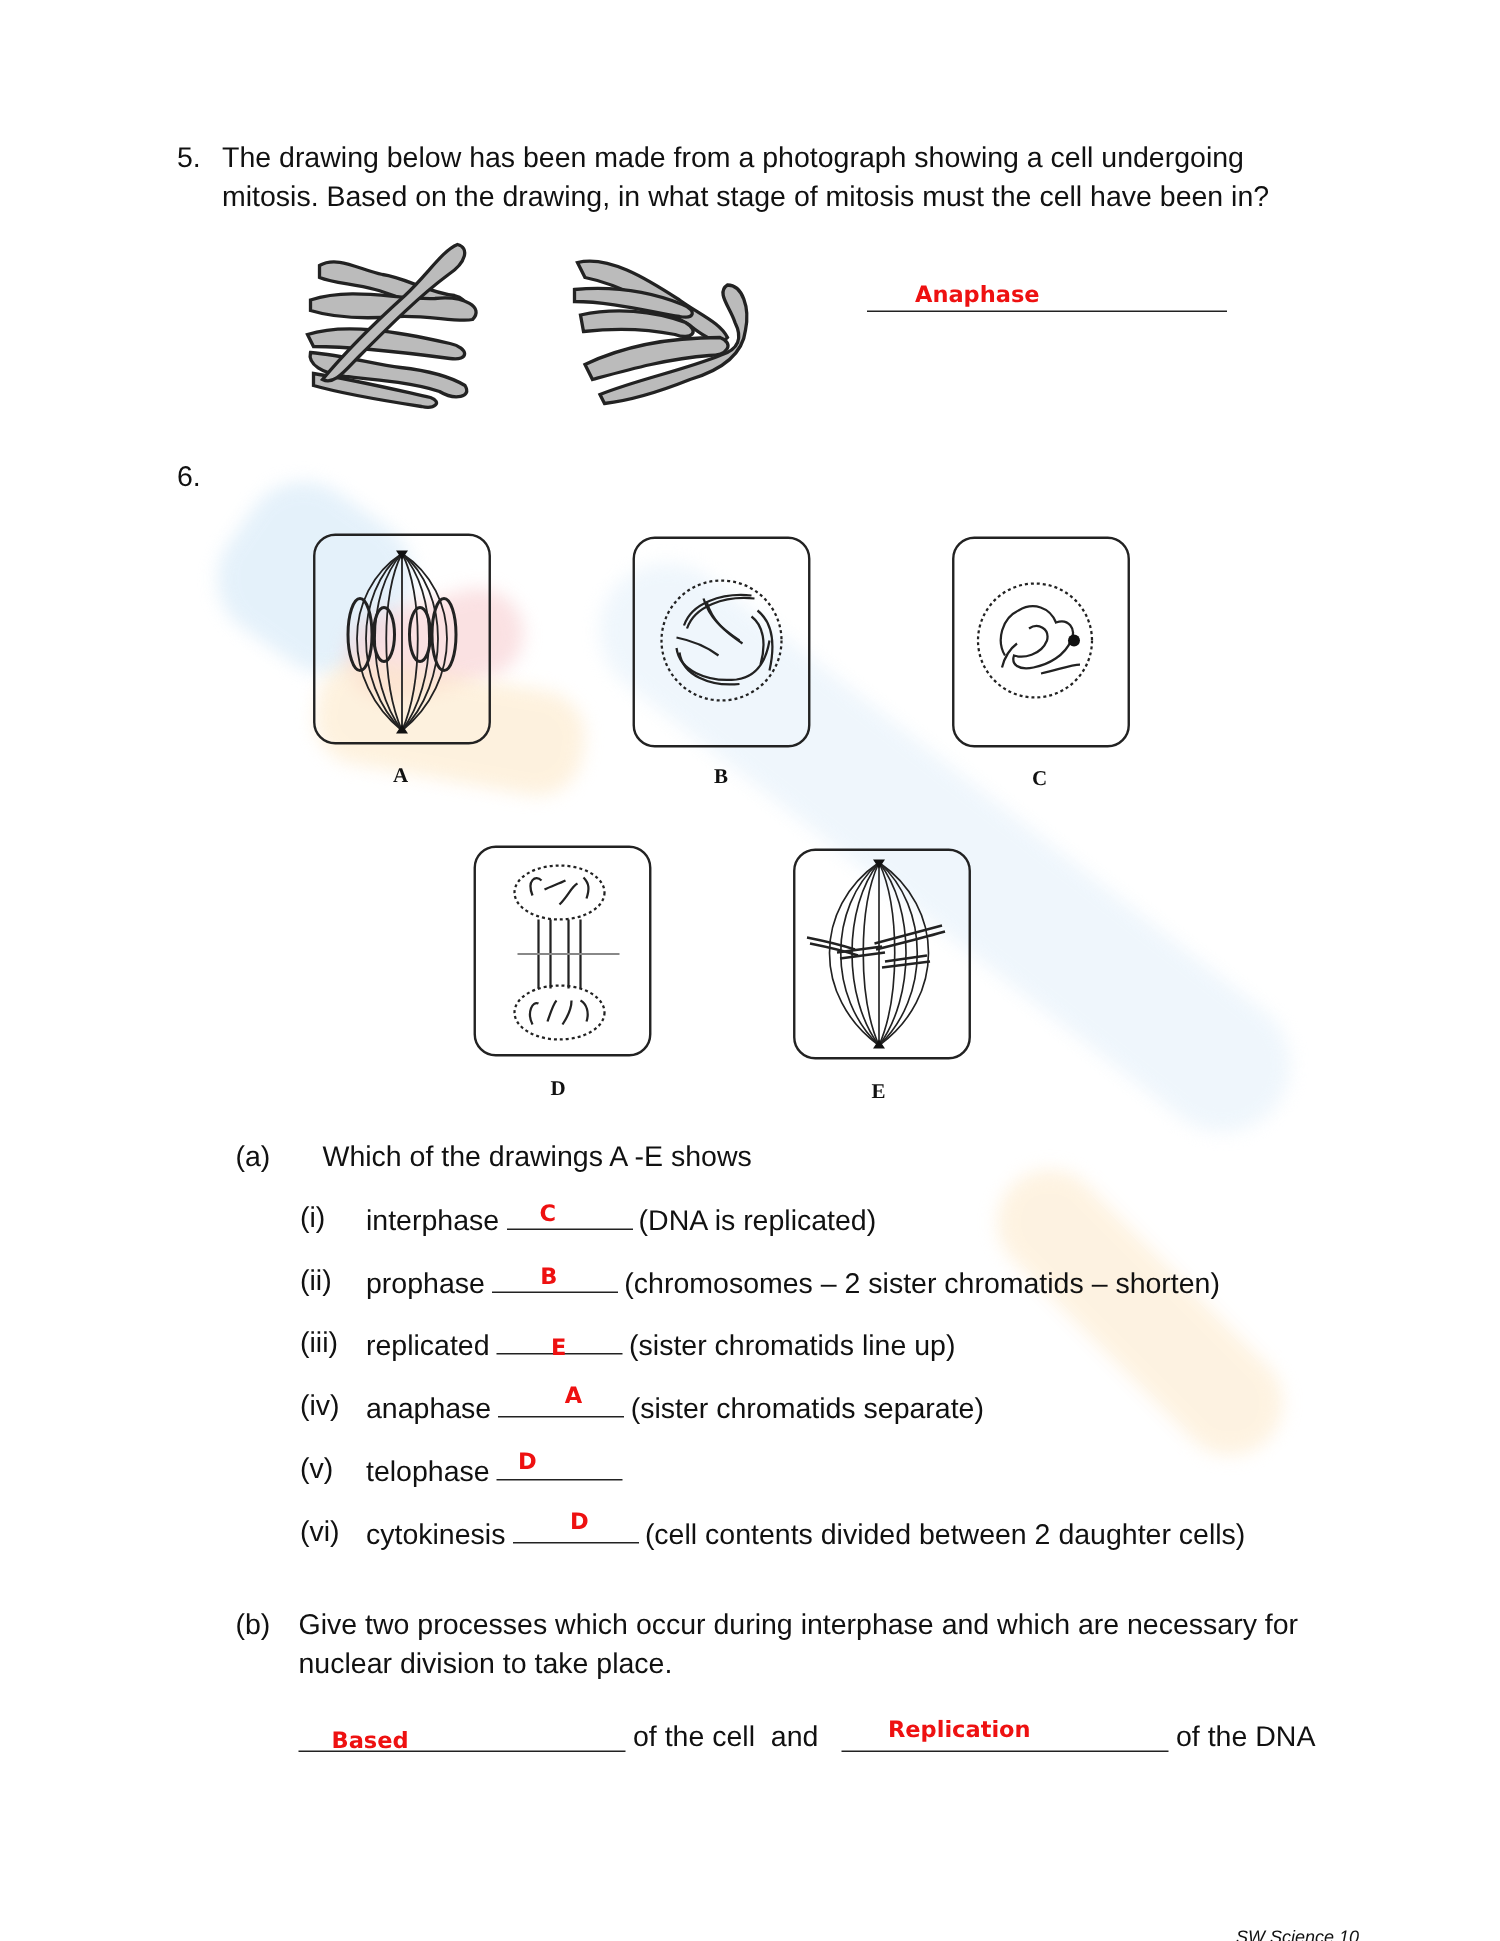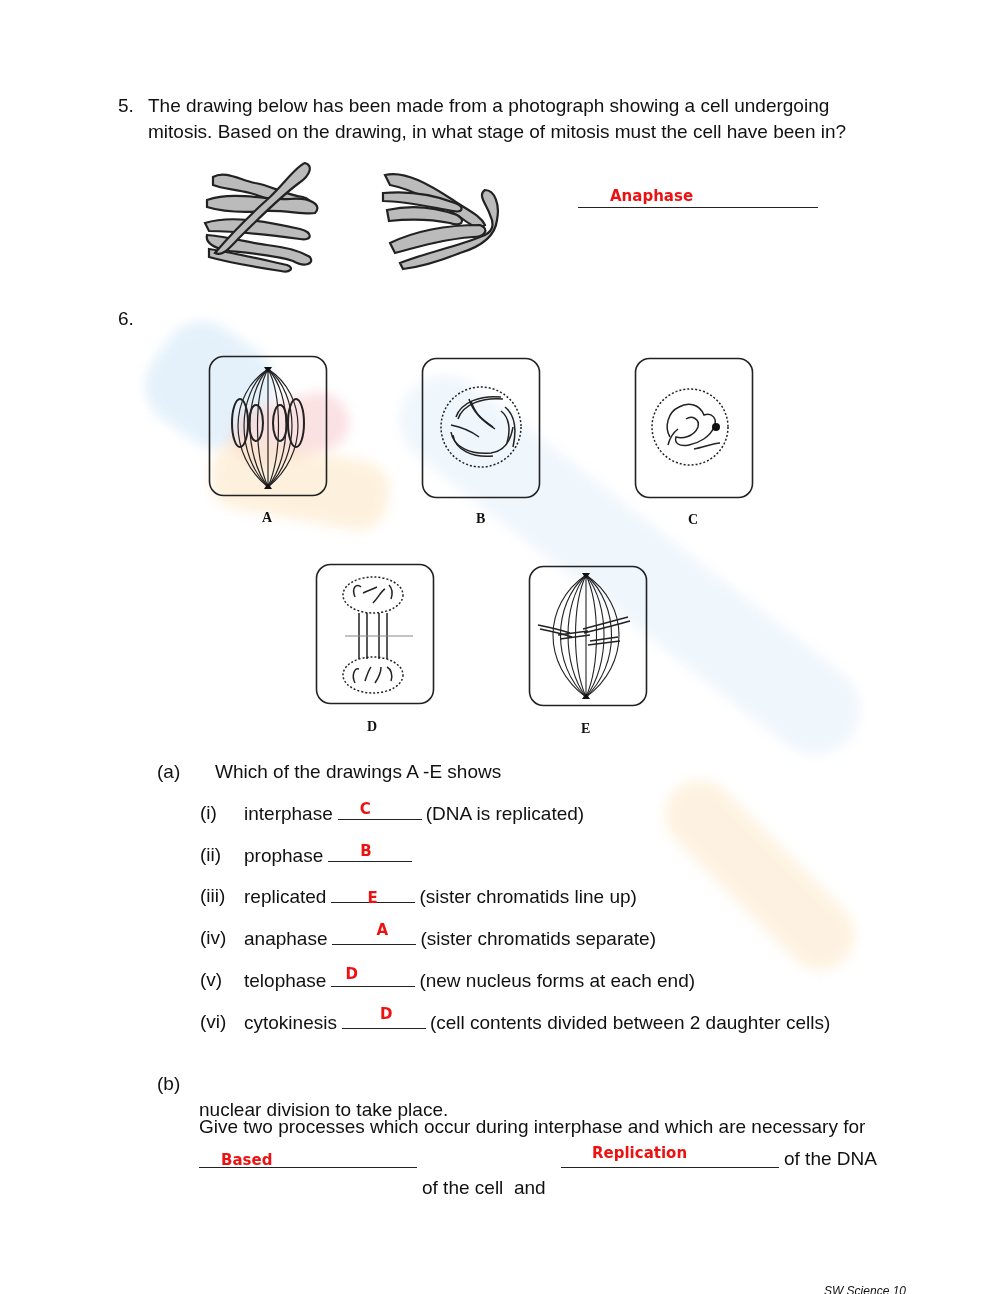"(chromosomes – 2 sister chromatids" span { html: none -> <span><span>(</span><b>chromosomes</b><span> – 2 </span><b>sister chromatids</b><span> – shorten)</span></span> }
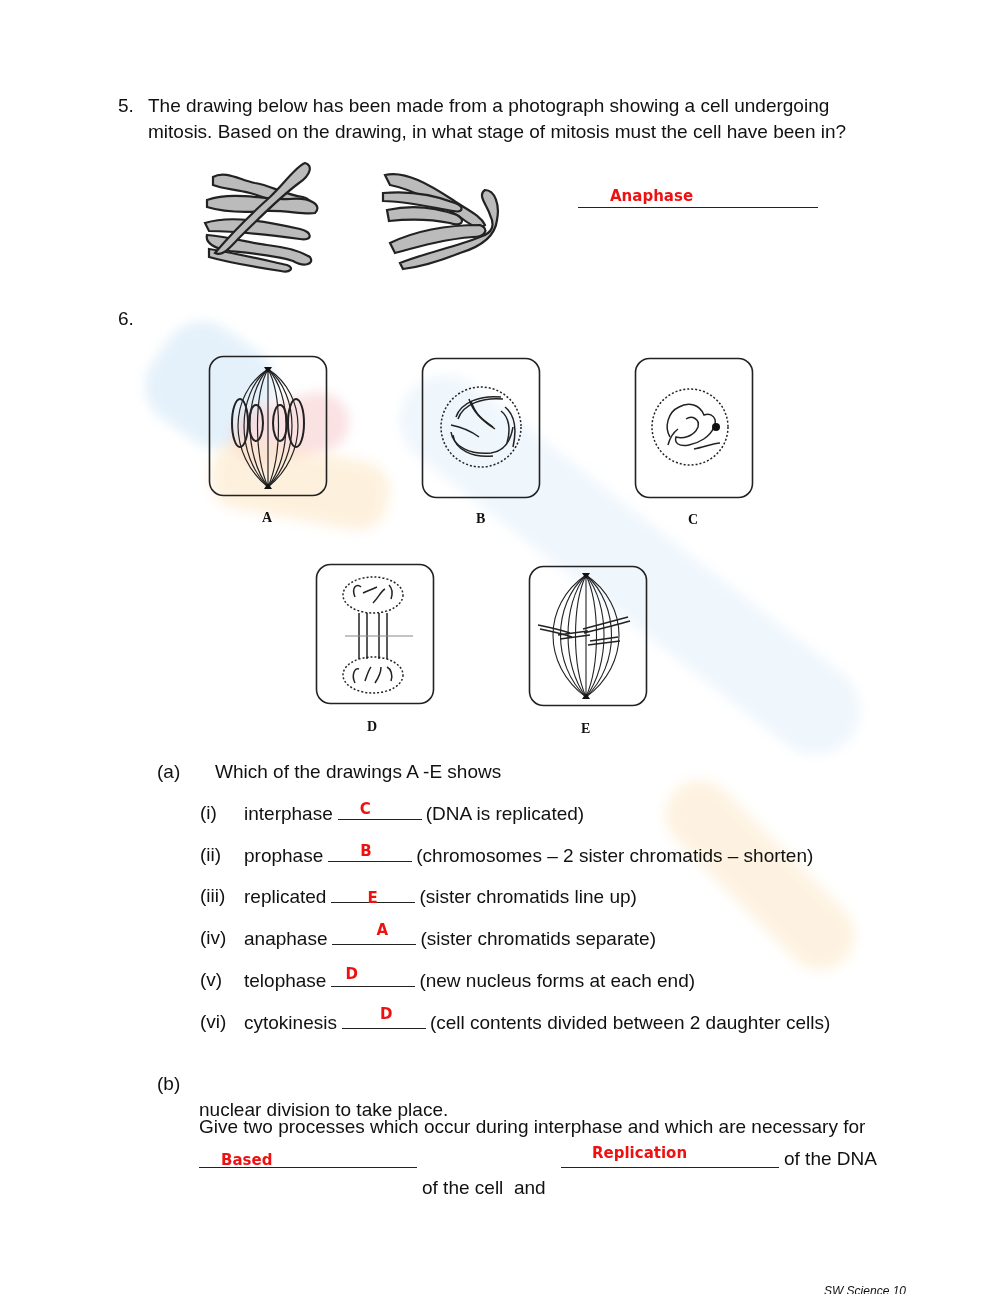"(new nucleus forms at each" span { html: <span>(new nucleus forms at each end)</span> -> none }
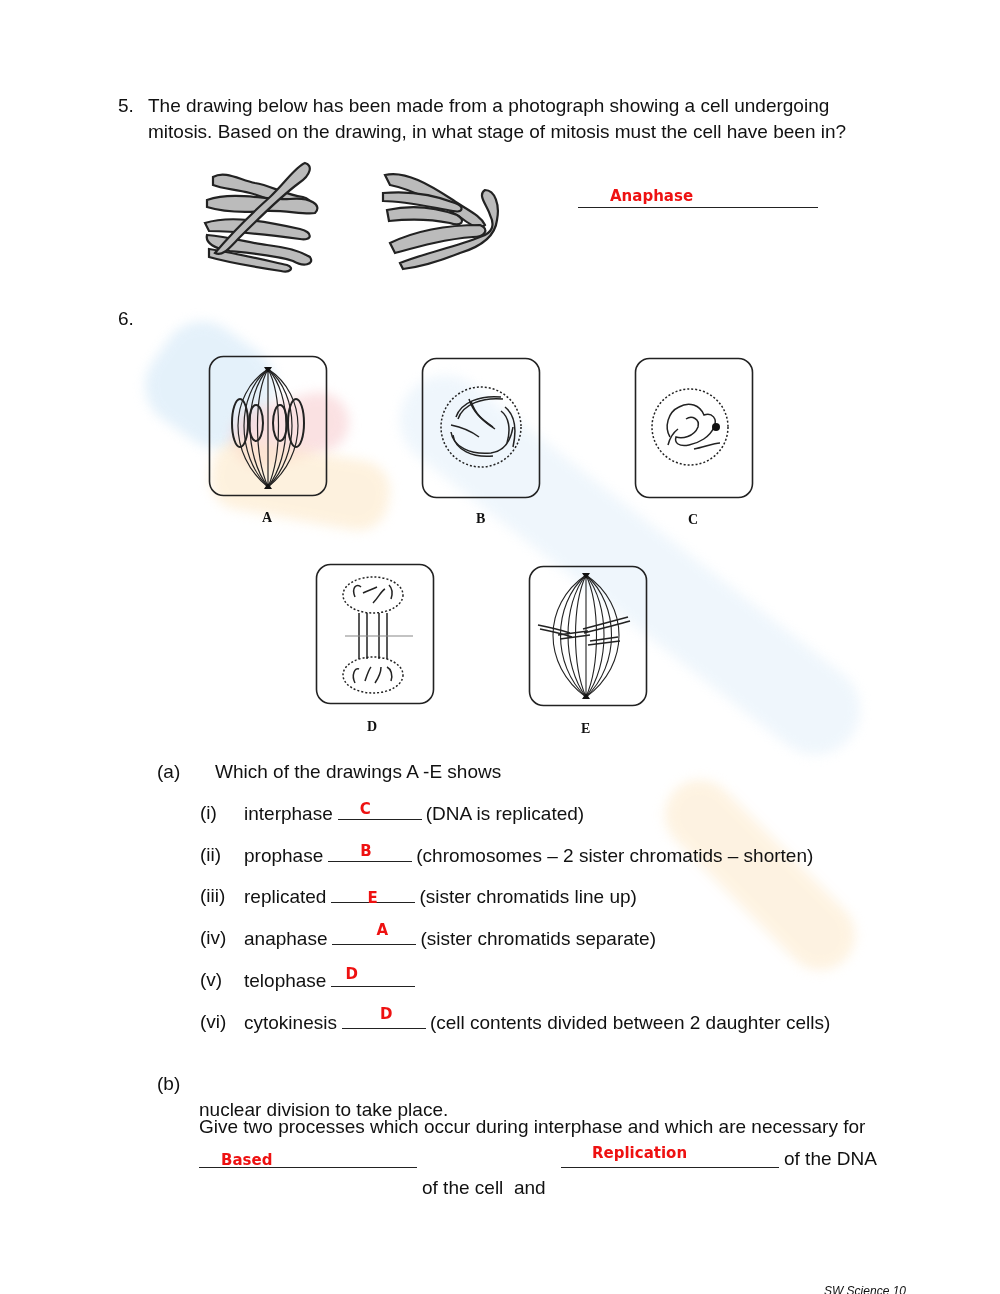"Give two processes which occur" span.body { margin-top: 43px -> none }
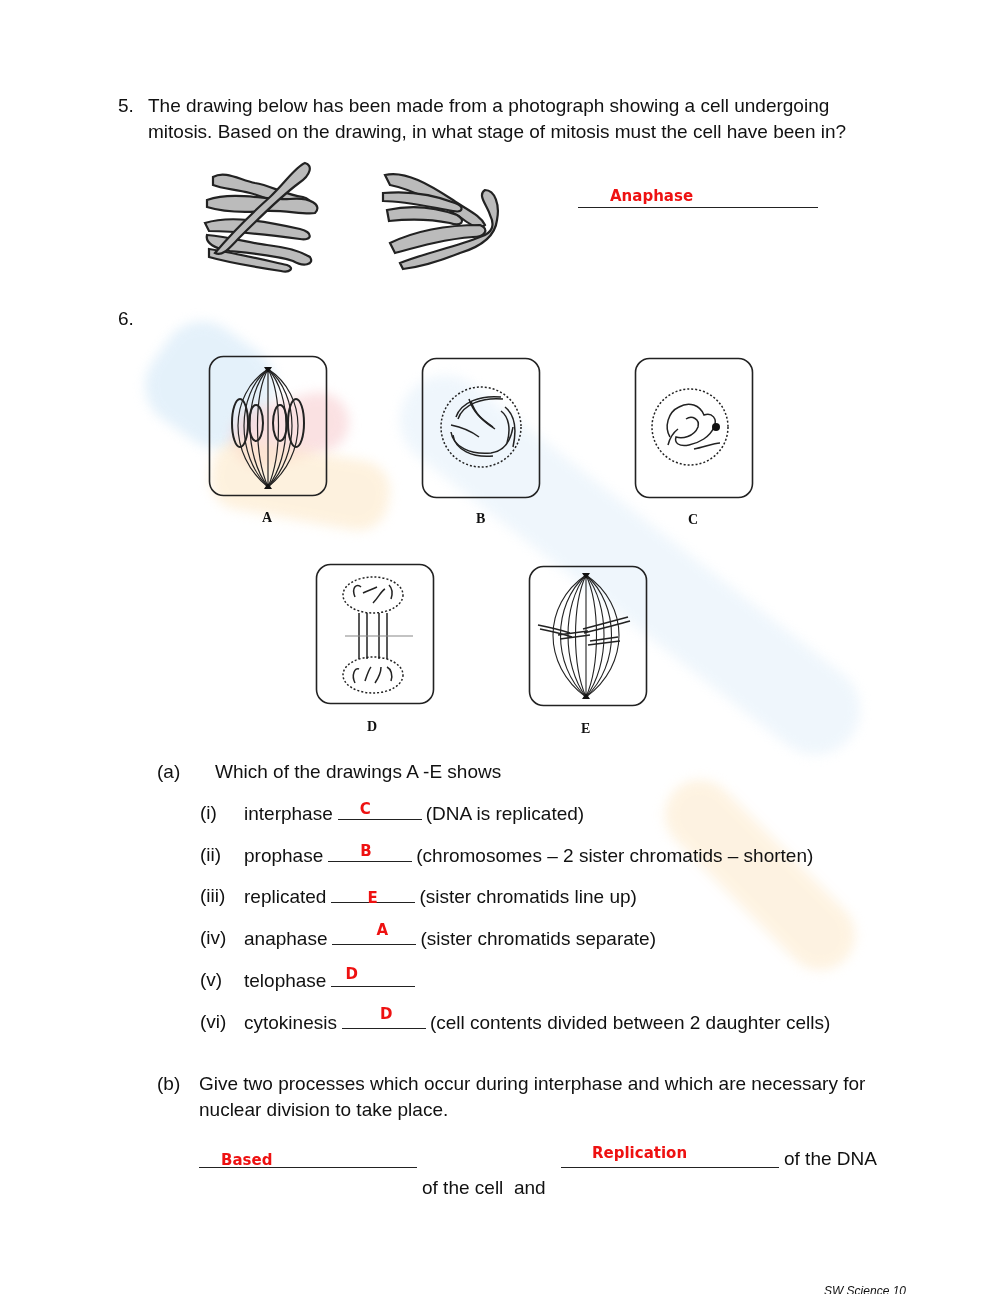"of the cell and" div.row { margin-top: 29px -> none }
